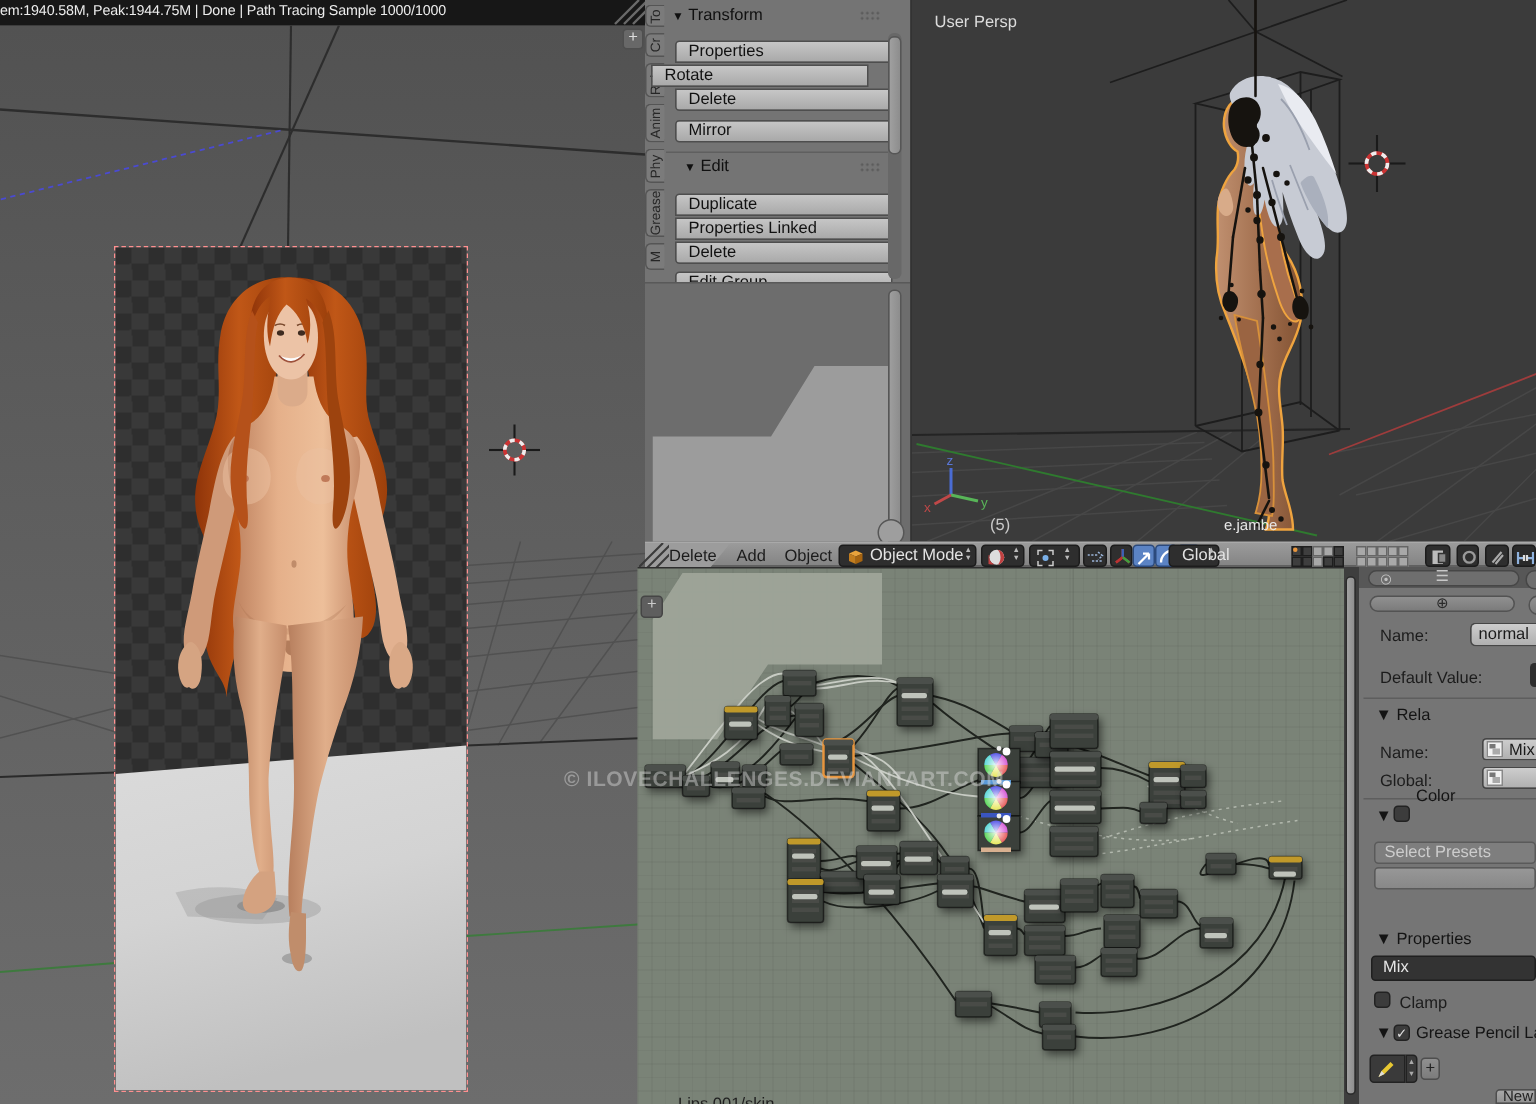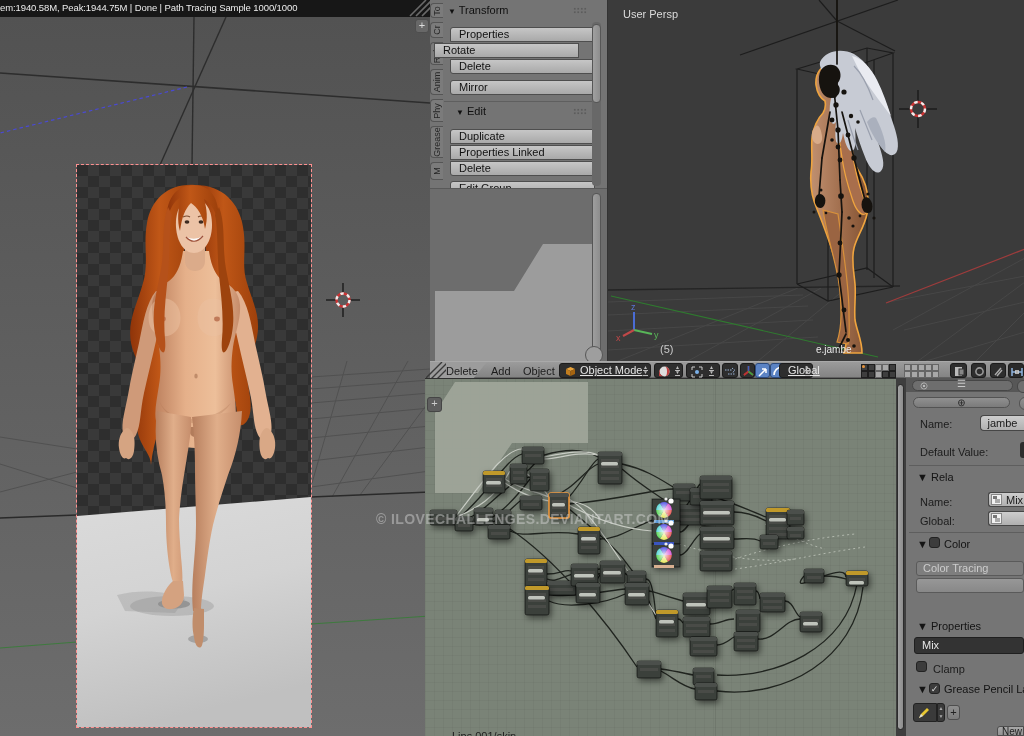"Object Mode" .hw span { text-decoration: underline -> none }
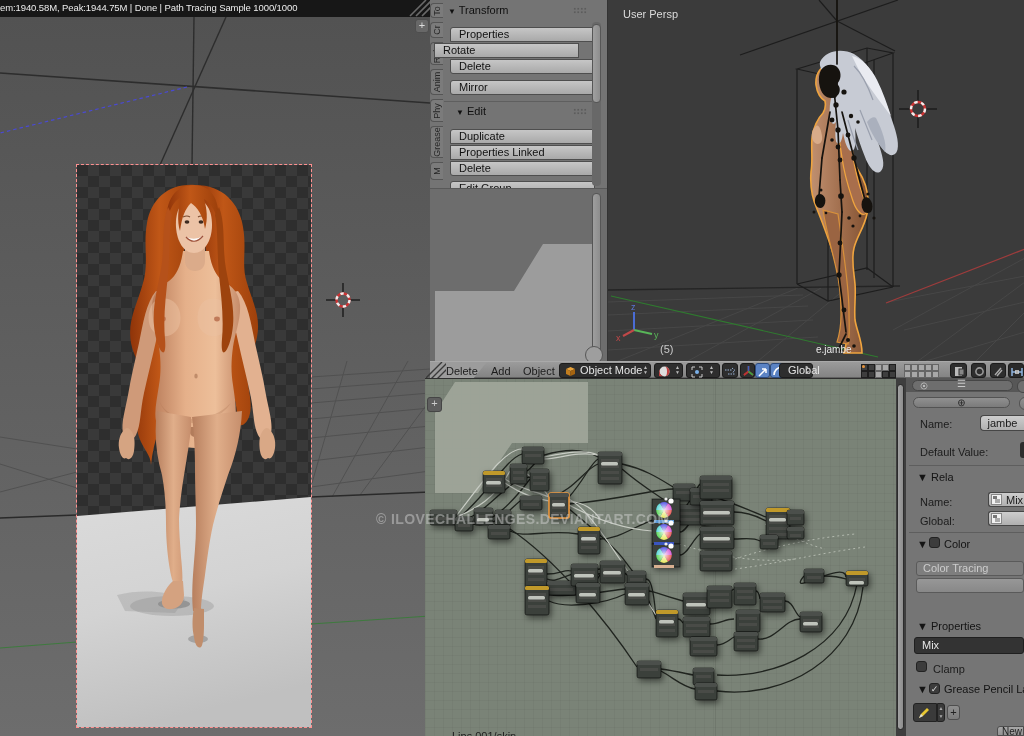"jambe" div.abs { text: jambe -> normal }
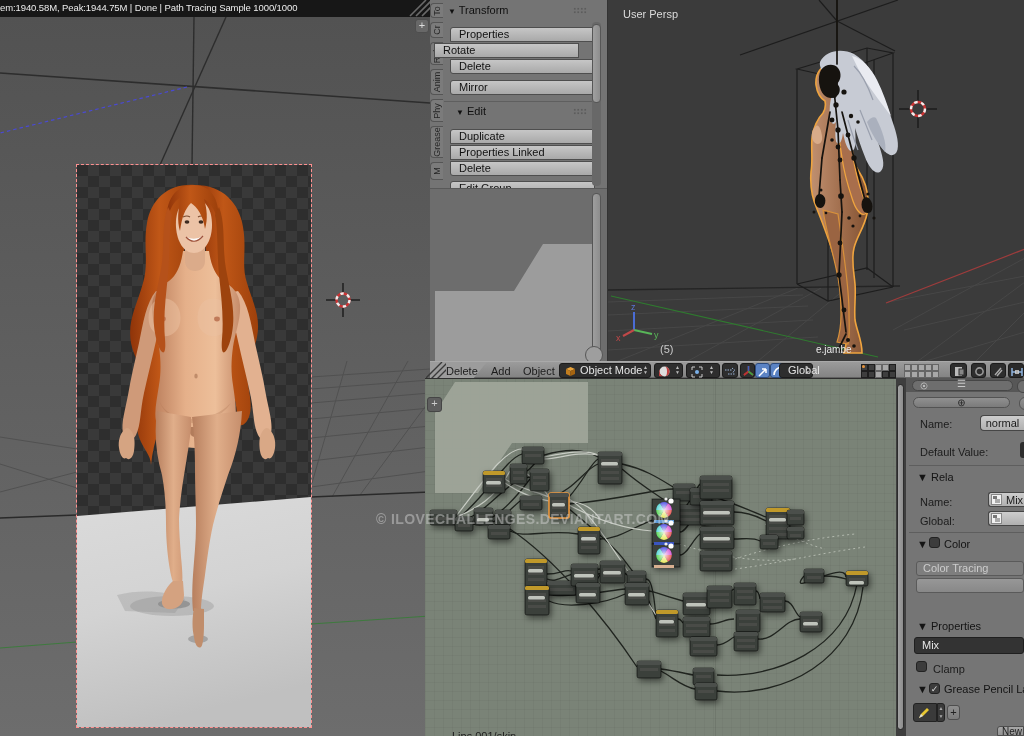"Color" div.nsec { top: 160px -> 147px }
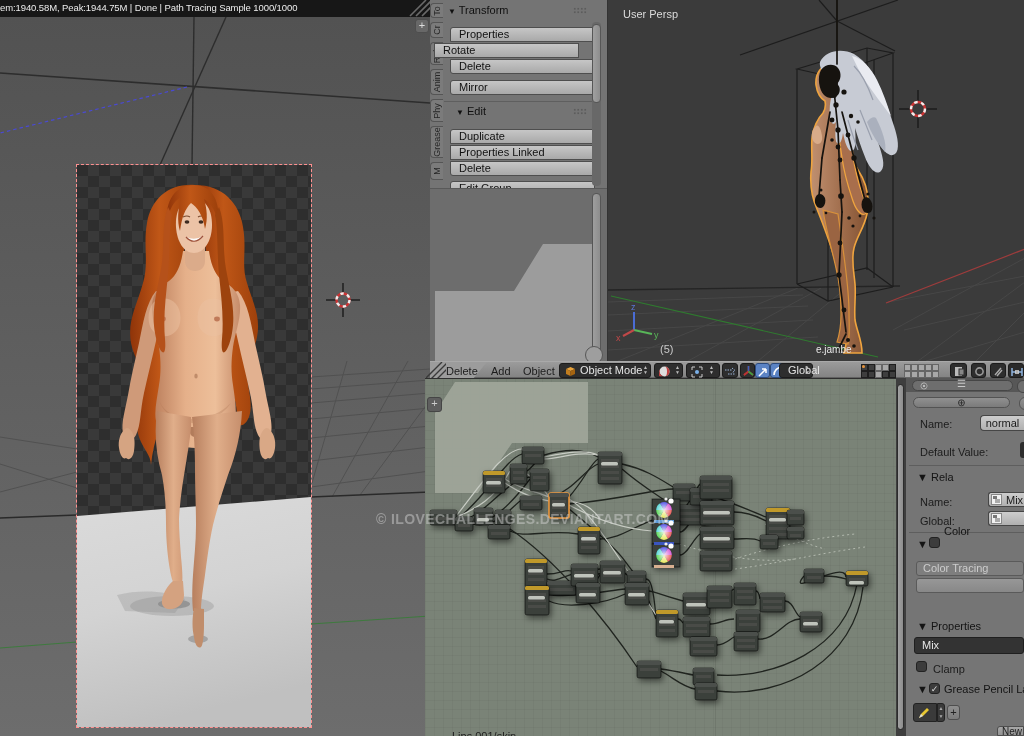"Color Tracing" div.abs { text: Color Tracing -> Select Presets }
